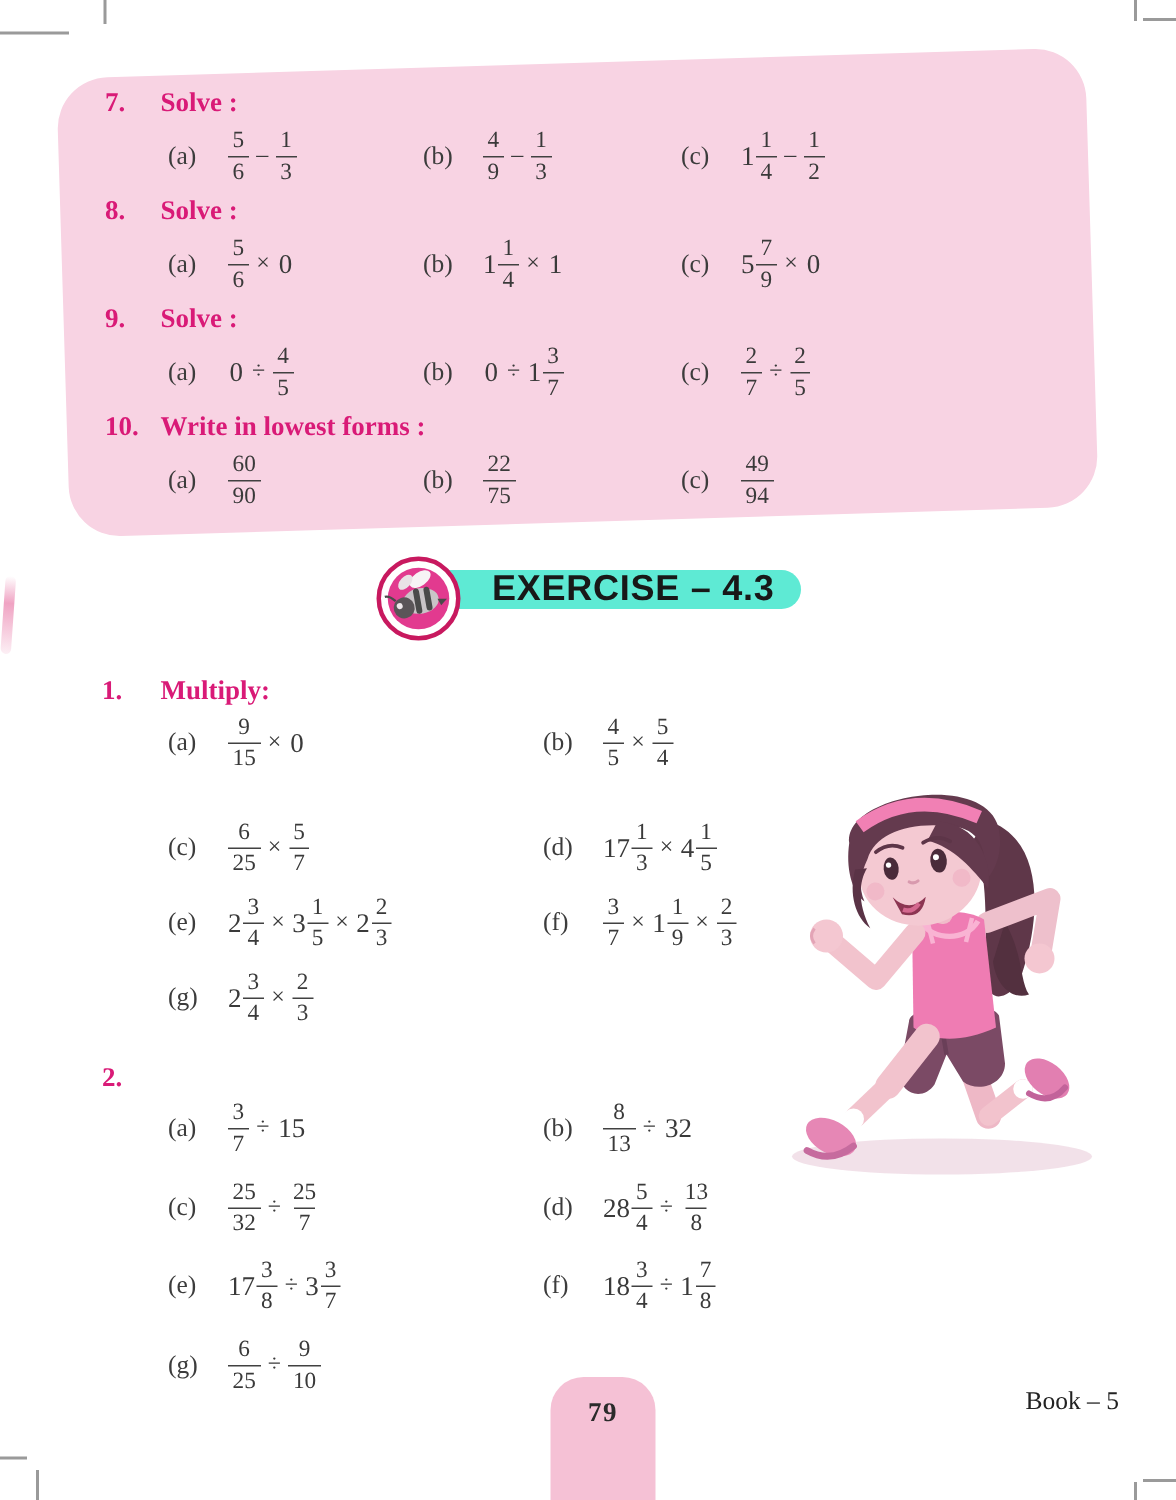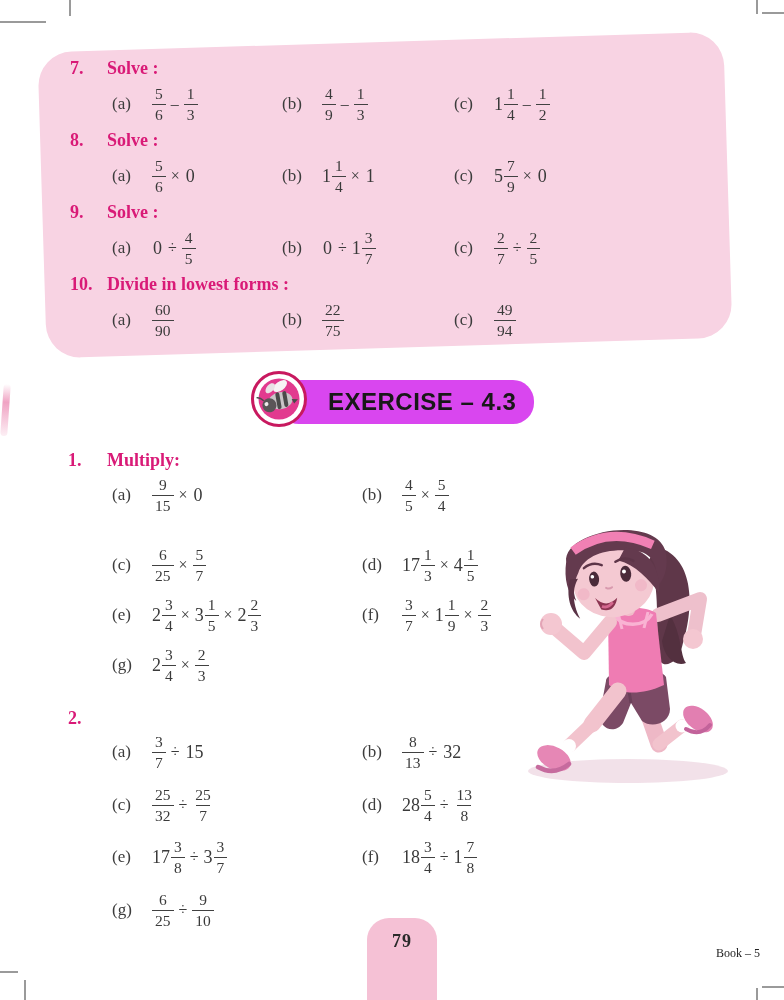"Divide in lowest forms :" span { text: Divide -> Write }
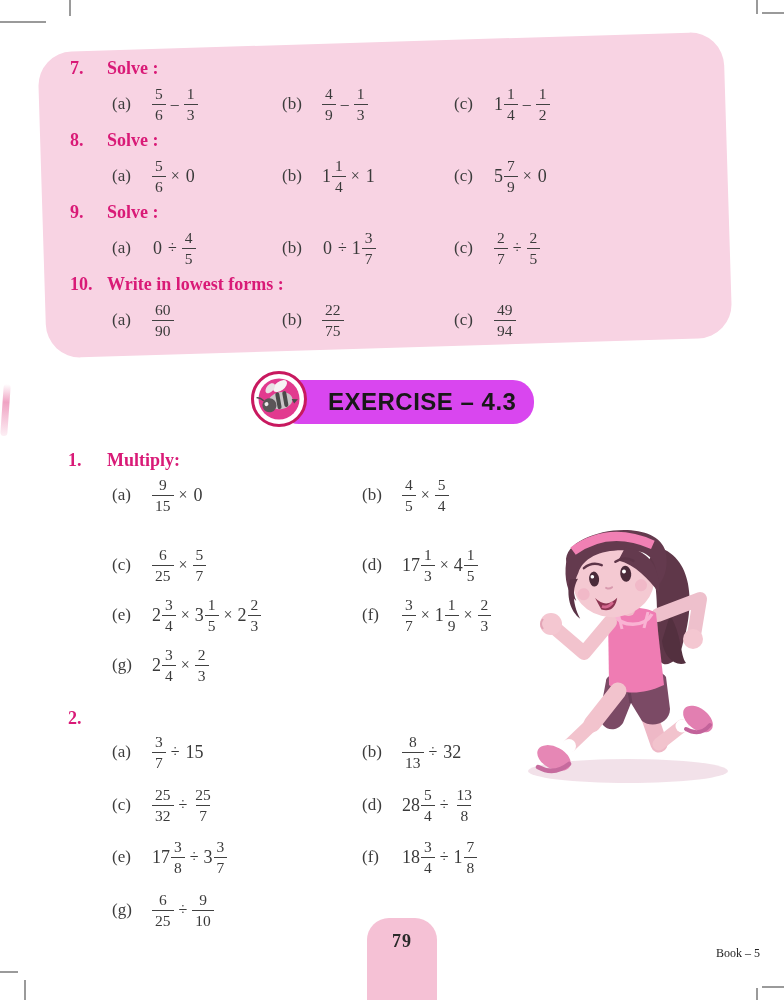"EXERCISE – 4.3" .ex-pill { background: #d946ef -> #5eead4; height: 44px -> 26px }
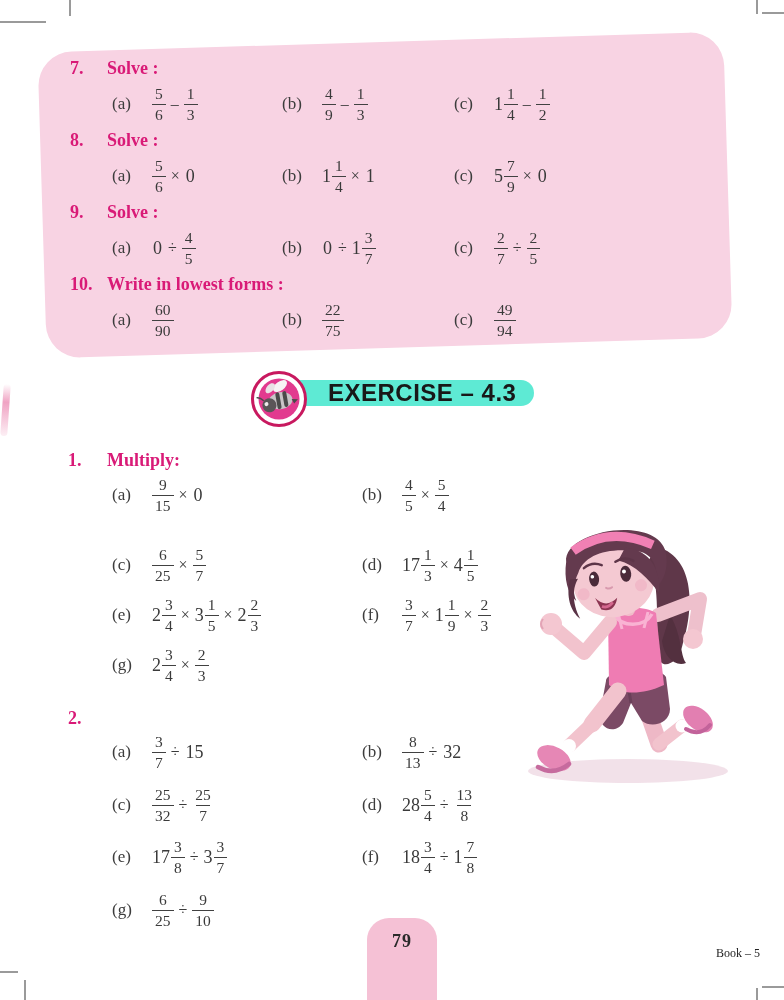"Book – 5" .book-label { font-size: 12px -> 17px; margin-top: 22px -> none; right: 24px -> 38px }
